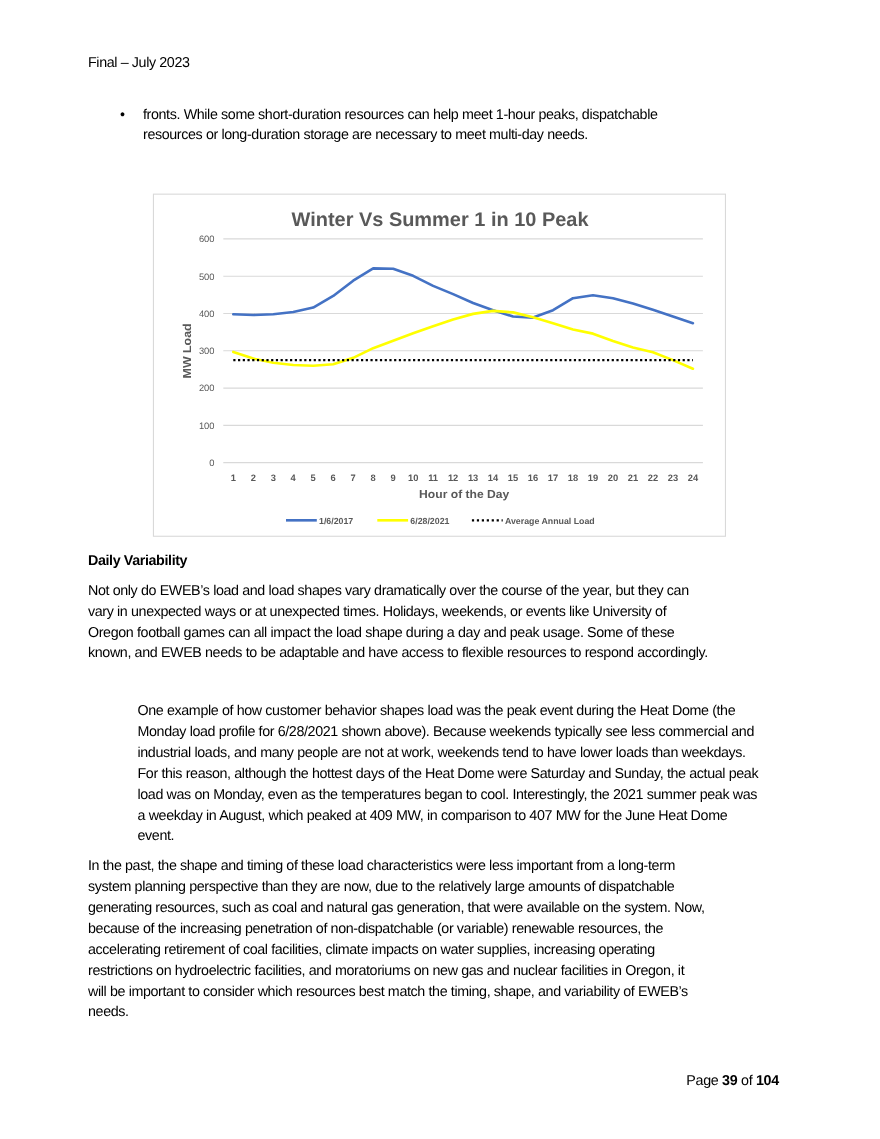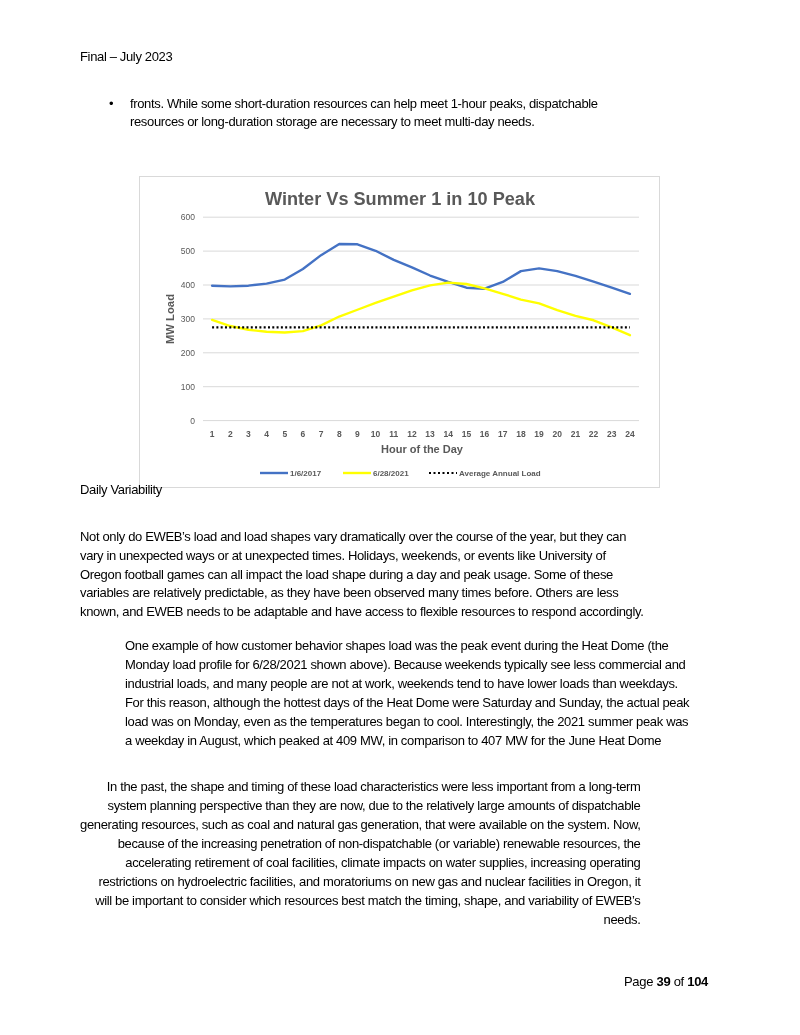"Daily Variability" #section-heading { font-weight: normal -> bold; top: 480px -> 500px }
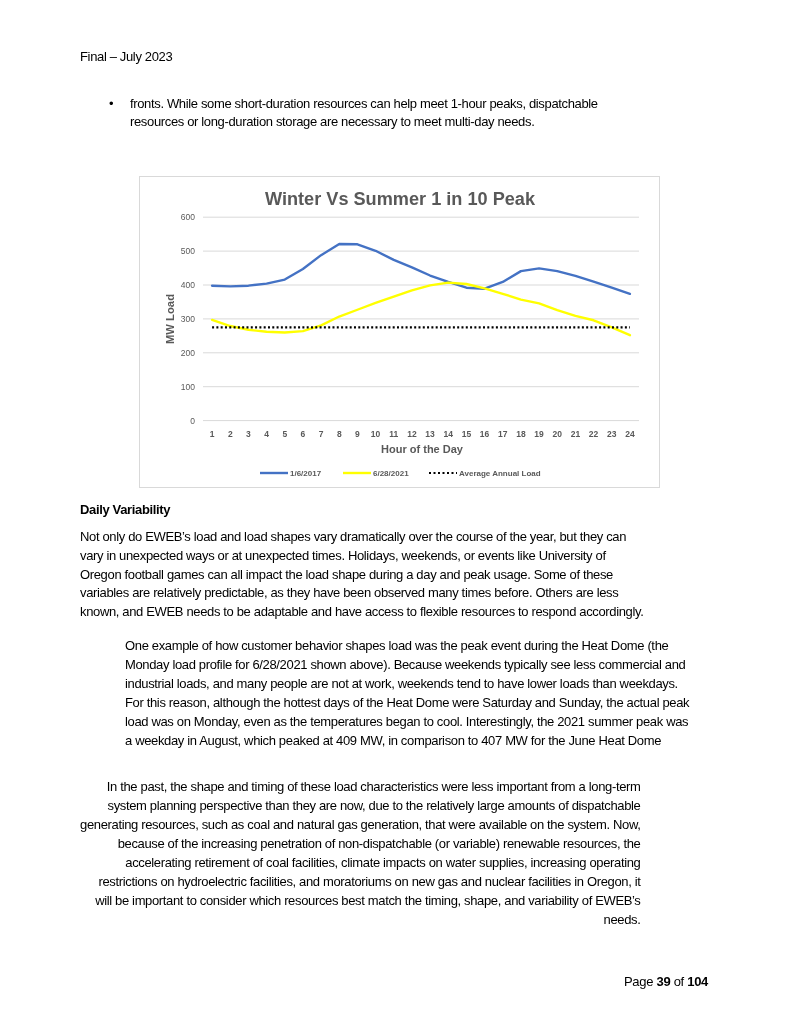"variables are relatively predictable, as" span.ln { html: <span>variables are relatively predictable, as they have been observed many times before. Others are less</span> -> none }
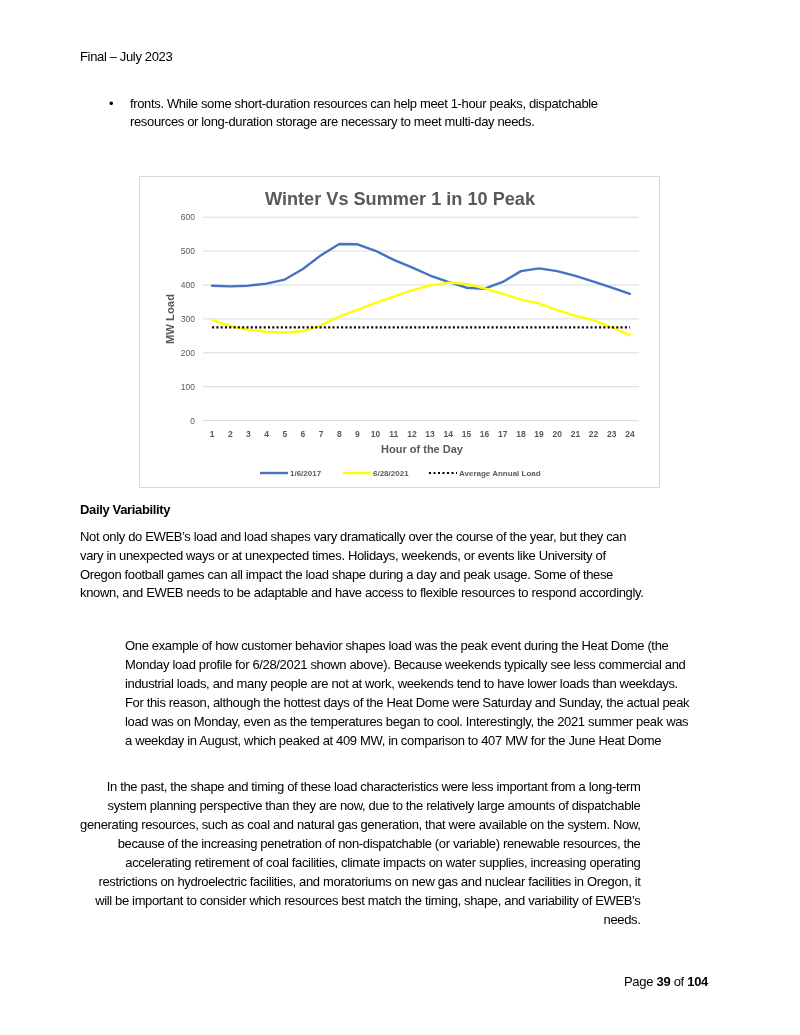"event." span.ln { html: none -> <span>event.</span> }
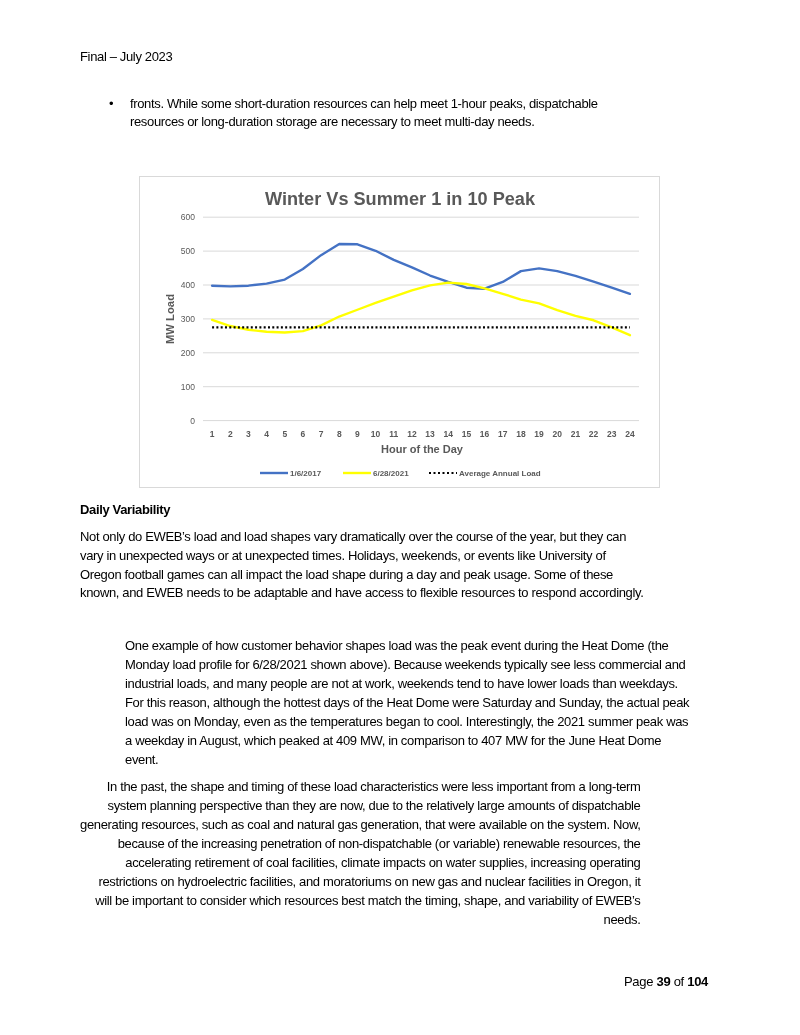"In the past, the shape" #para-3 { text-align: right -> none }
